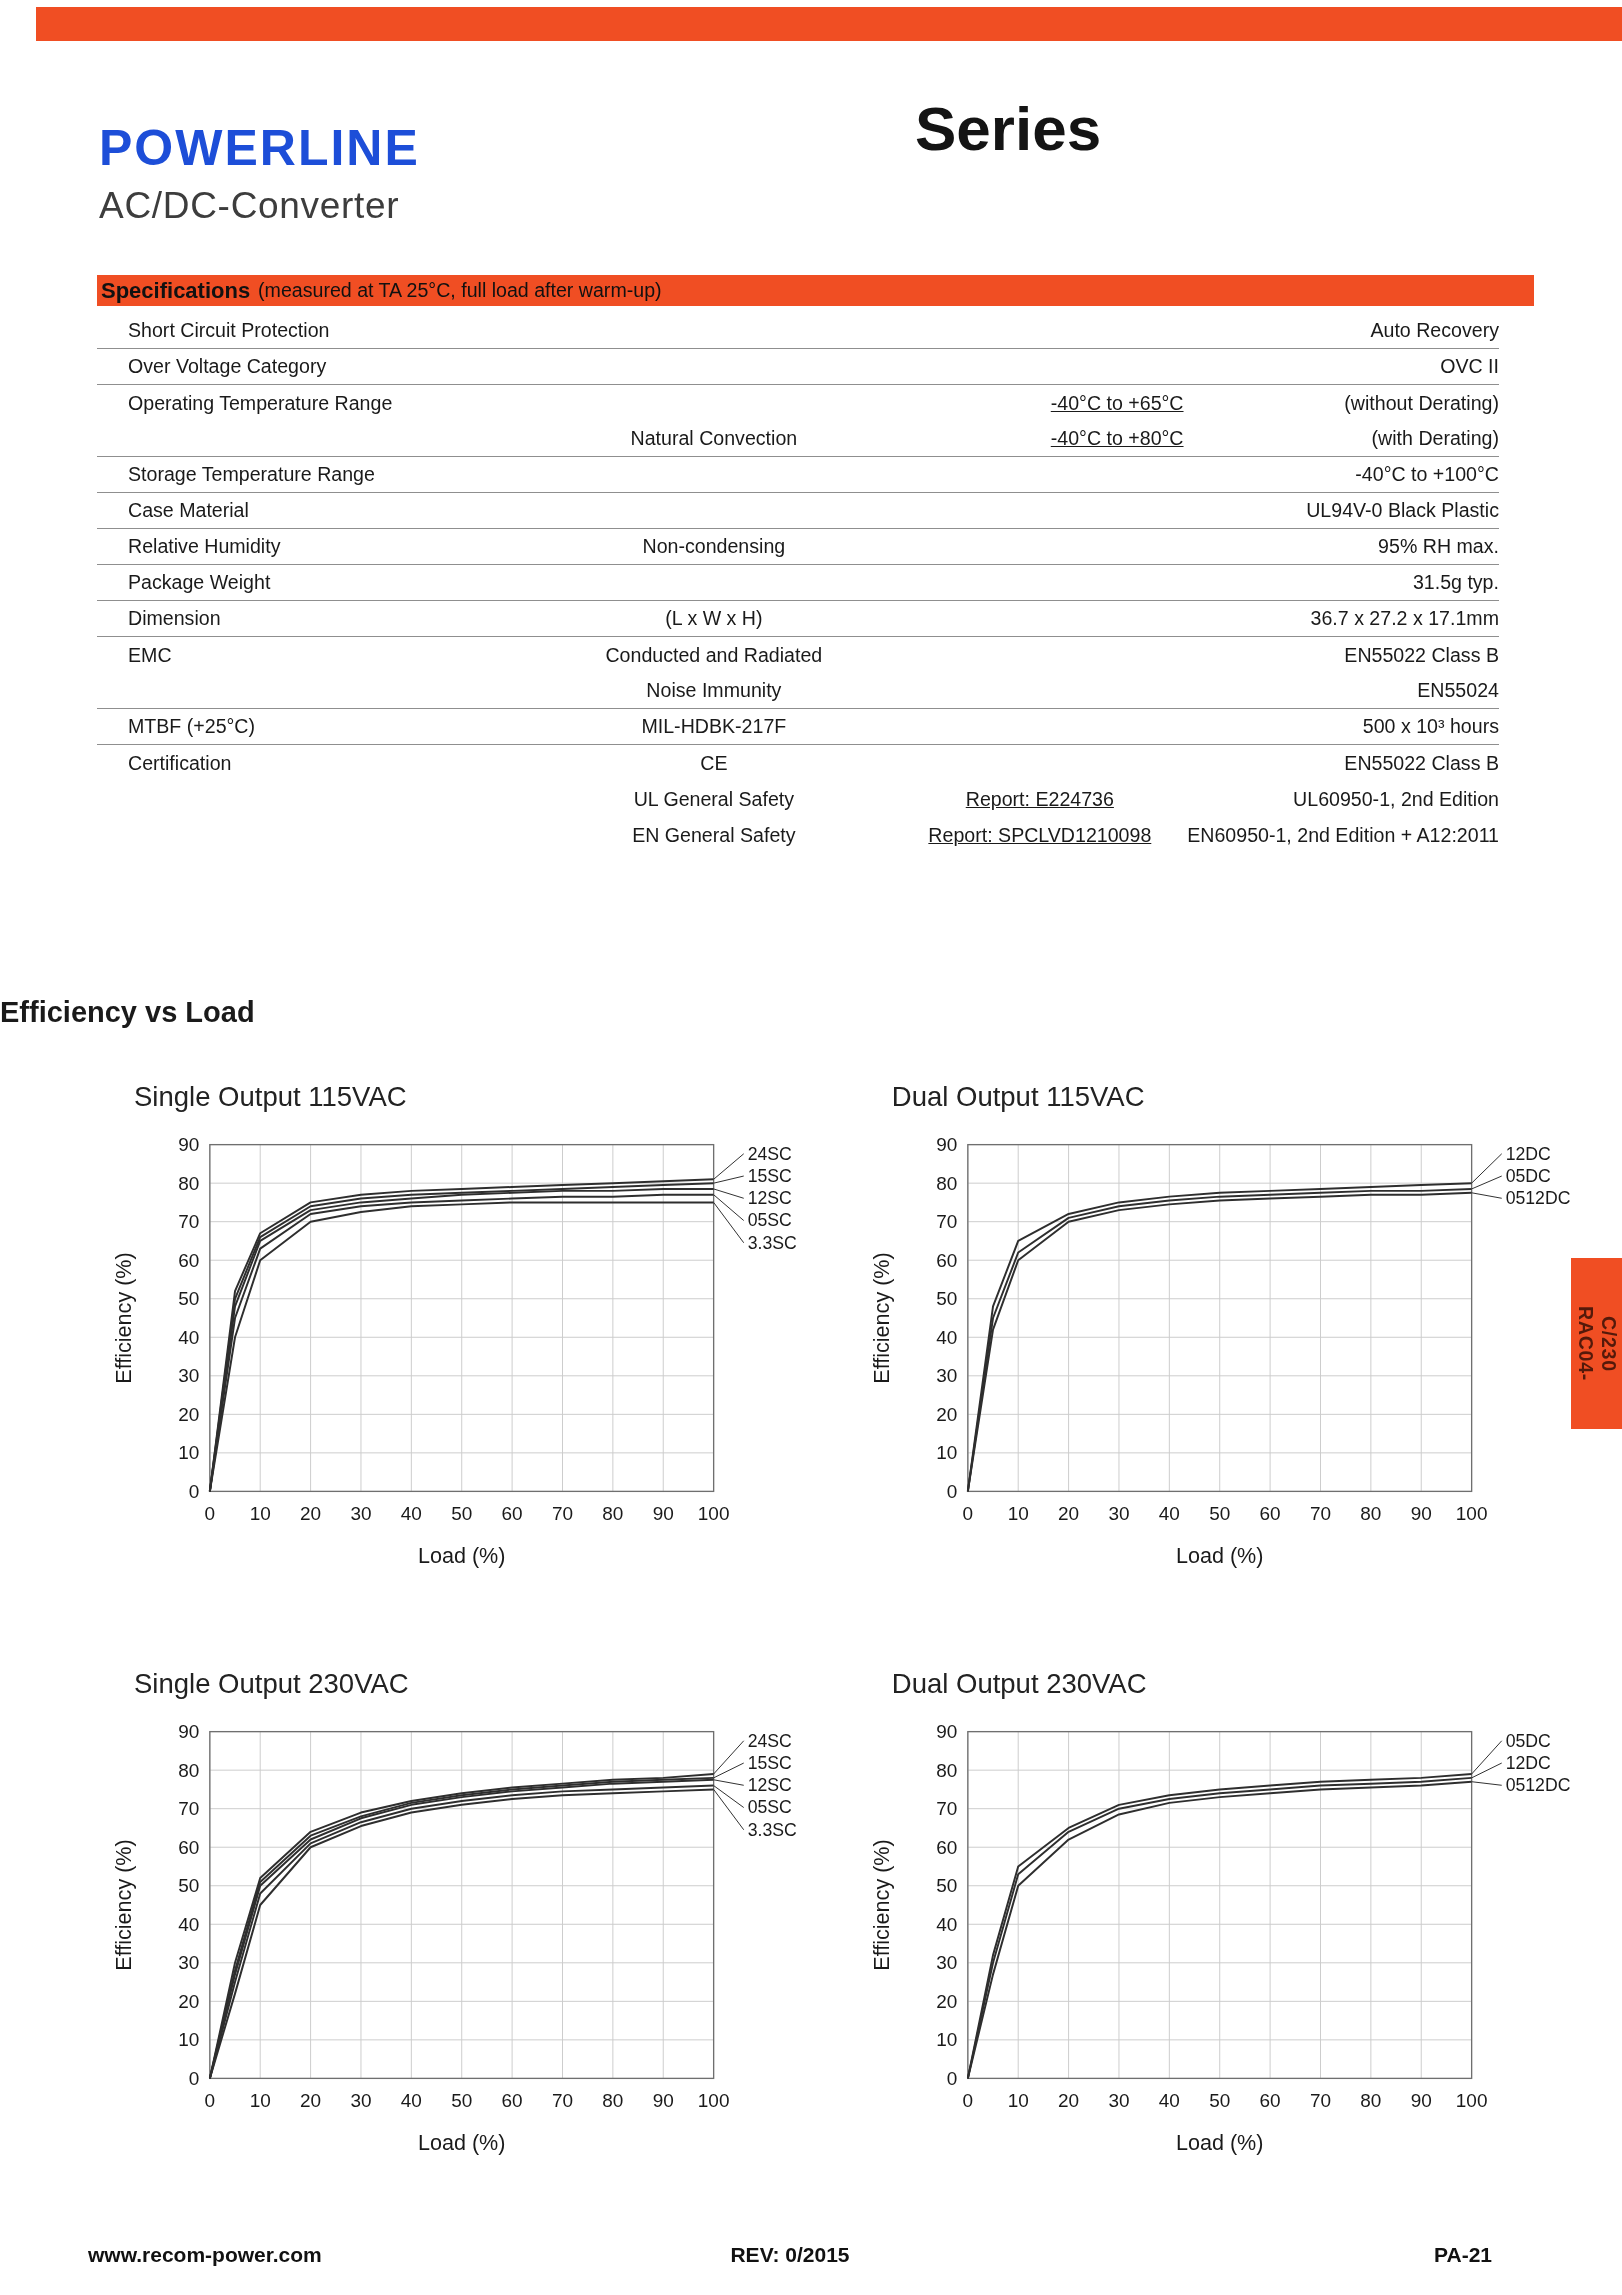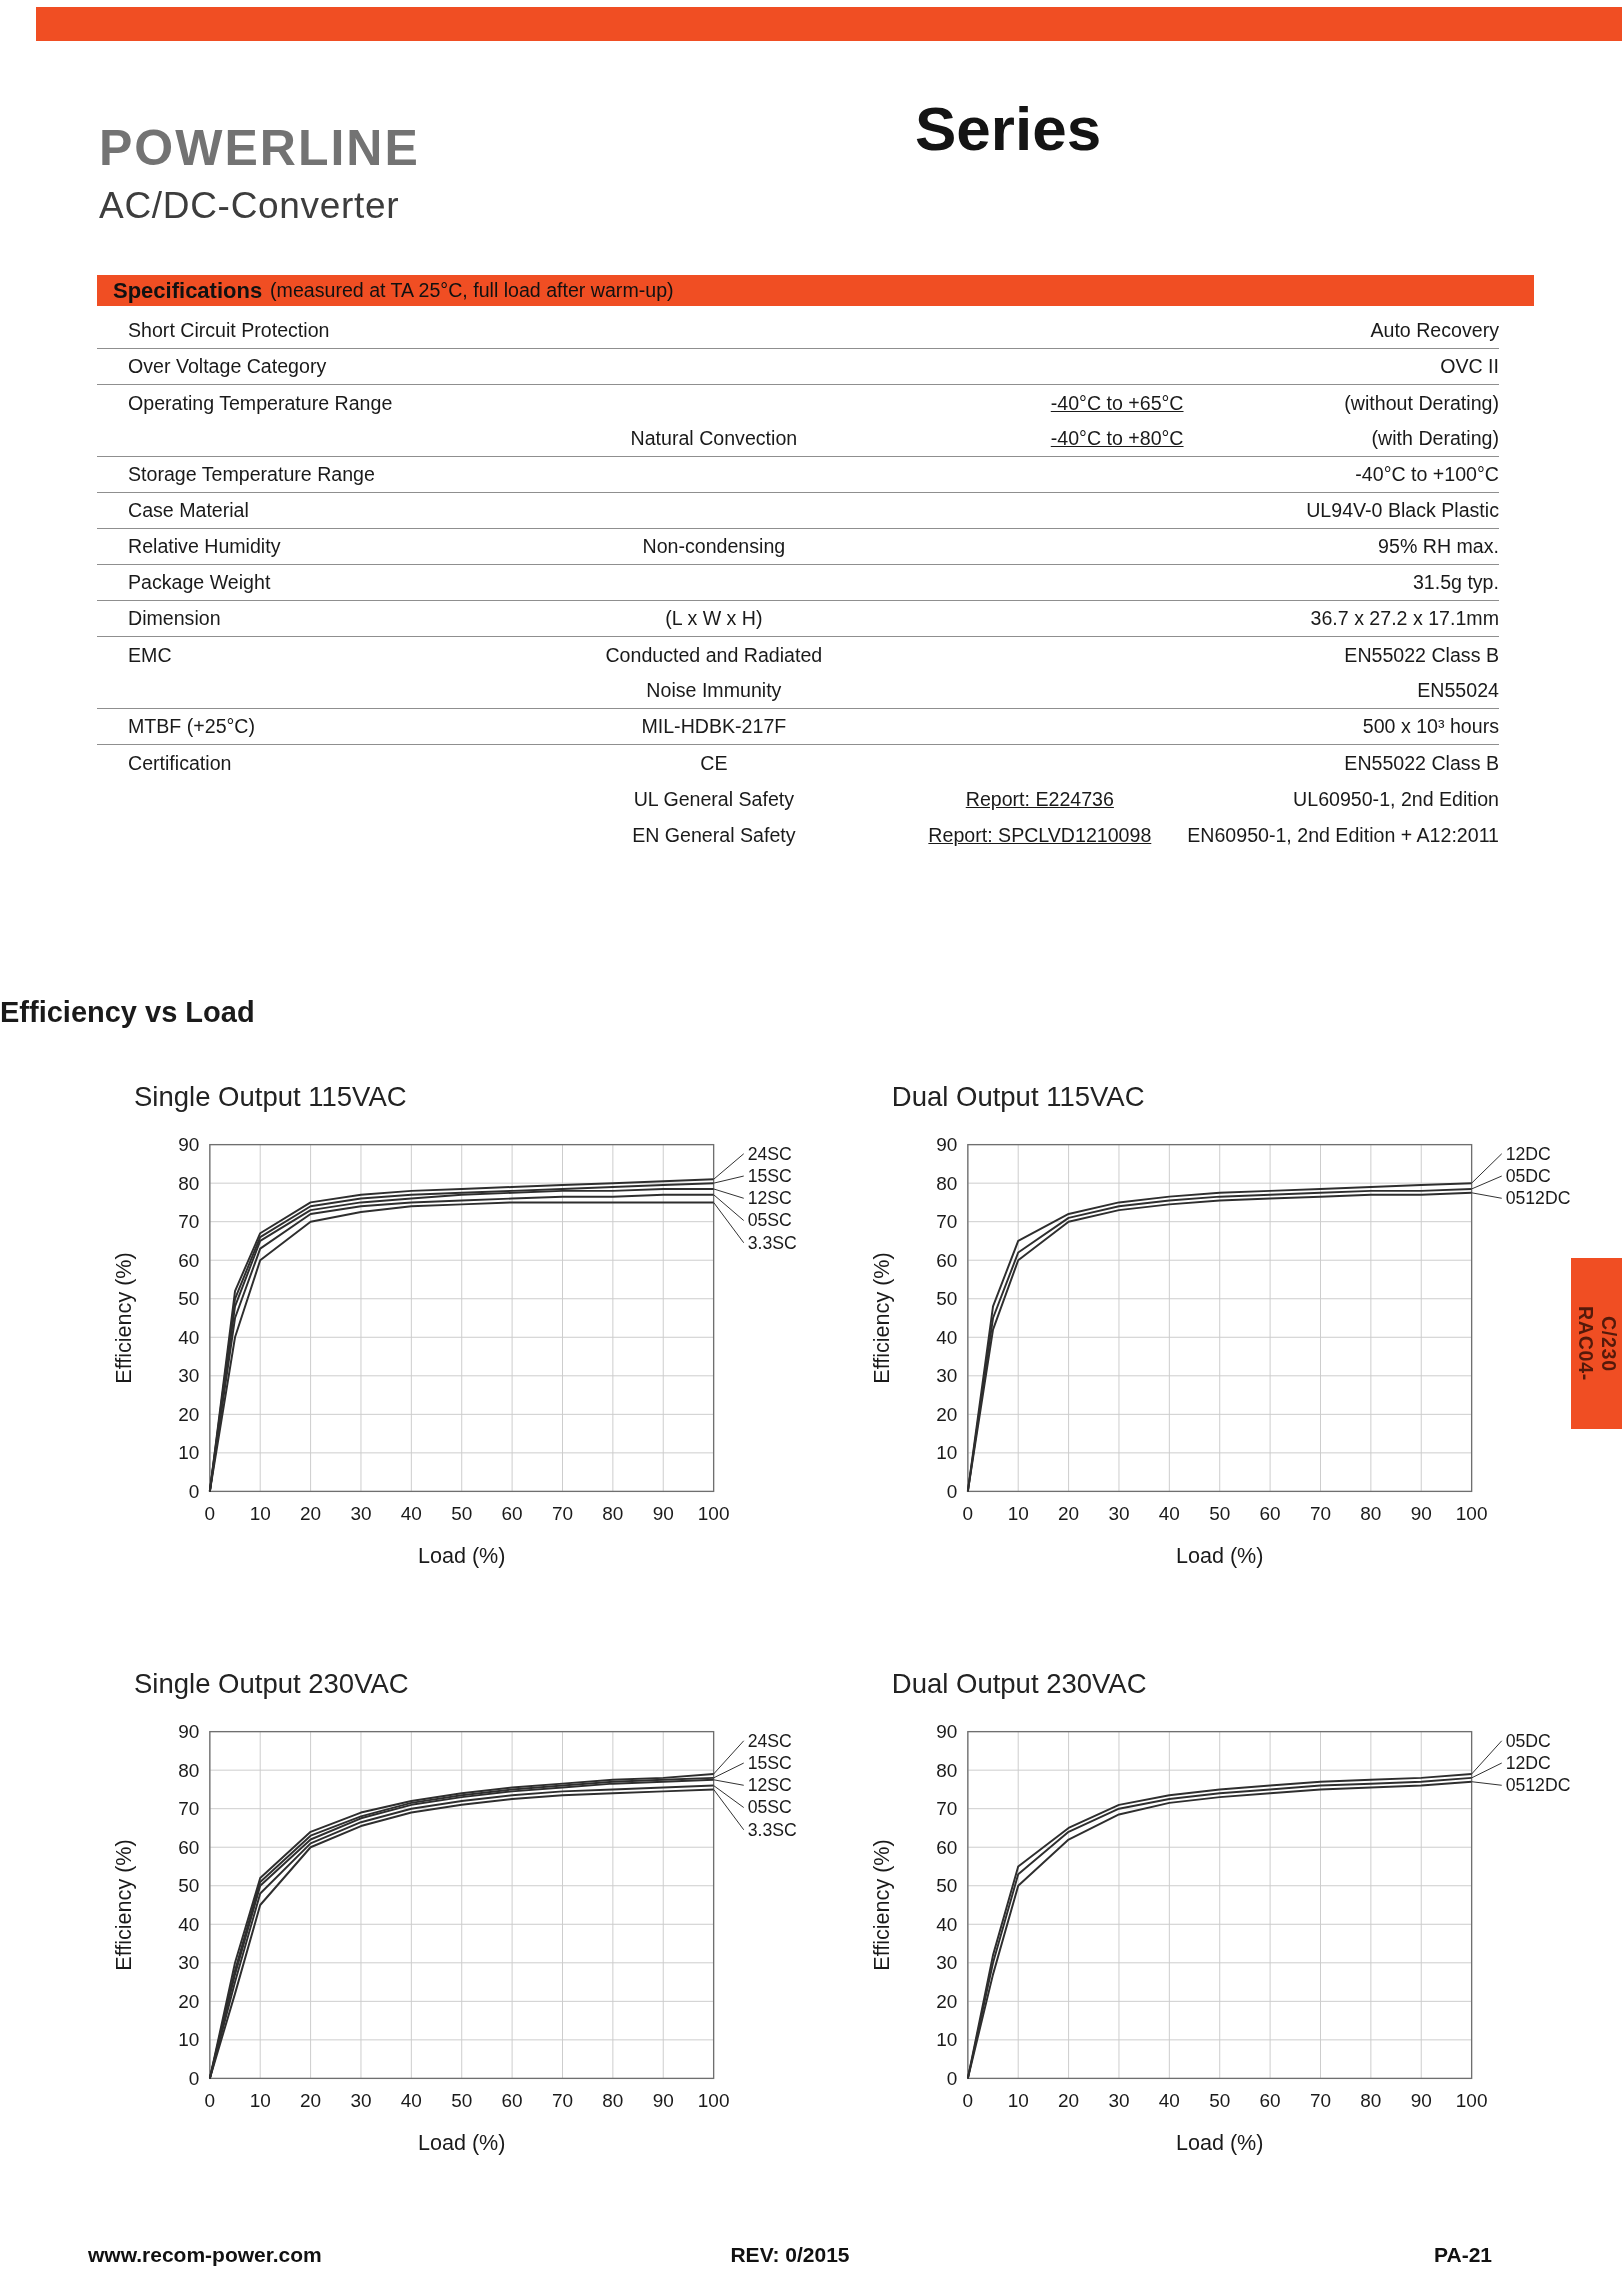"POWERLINE" .brand-name { color: #737373 -> #1d4ed8 }
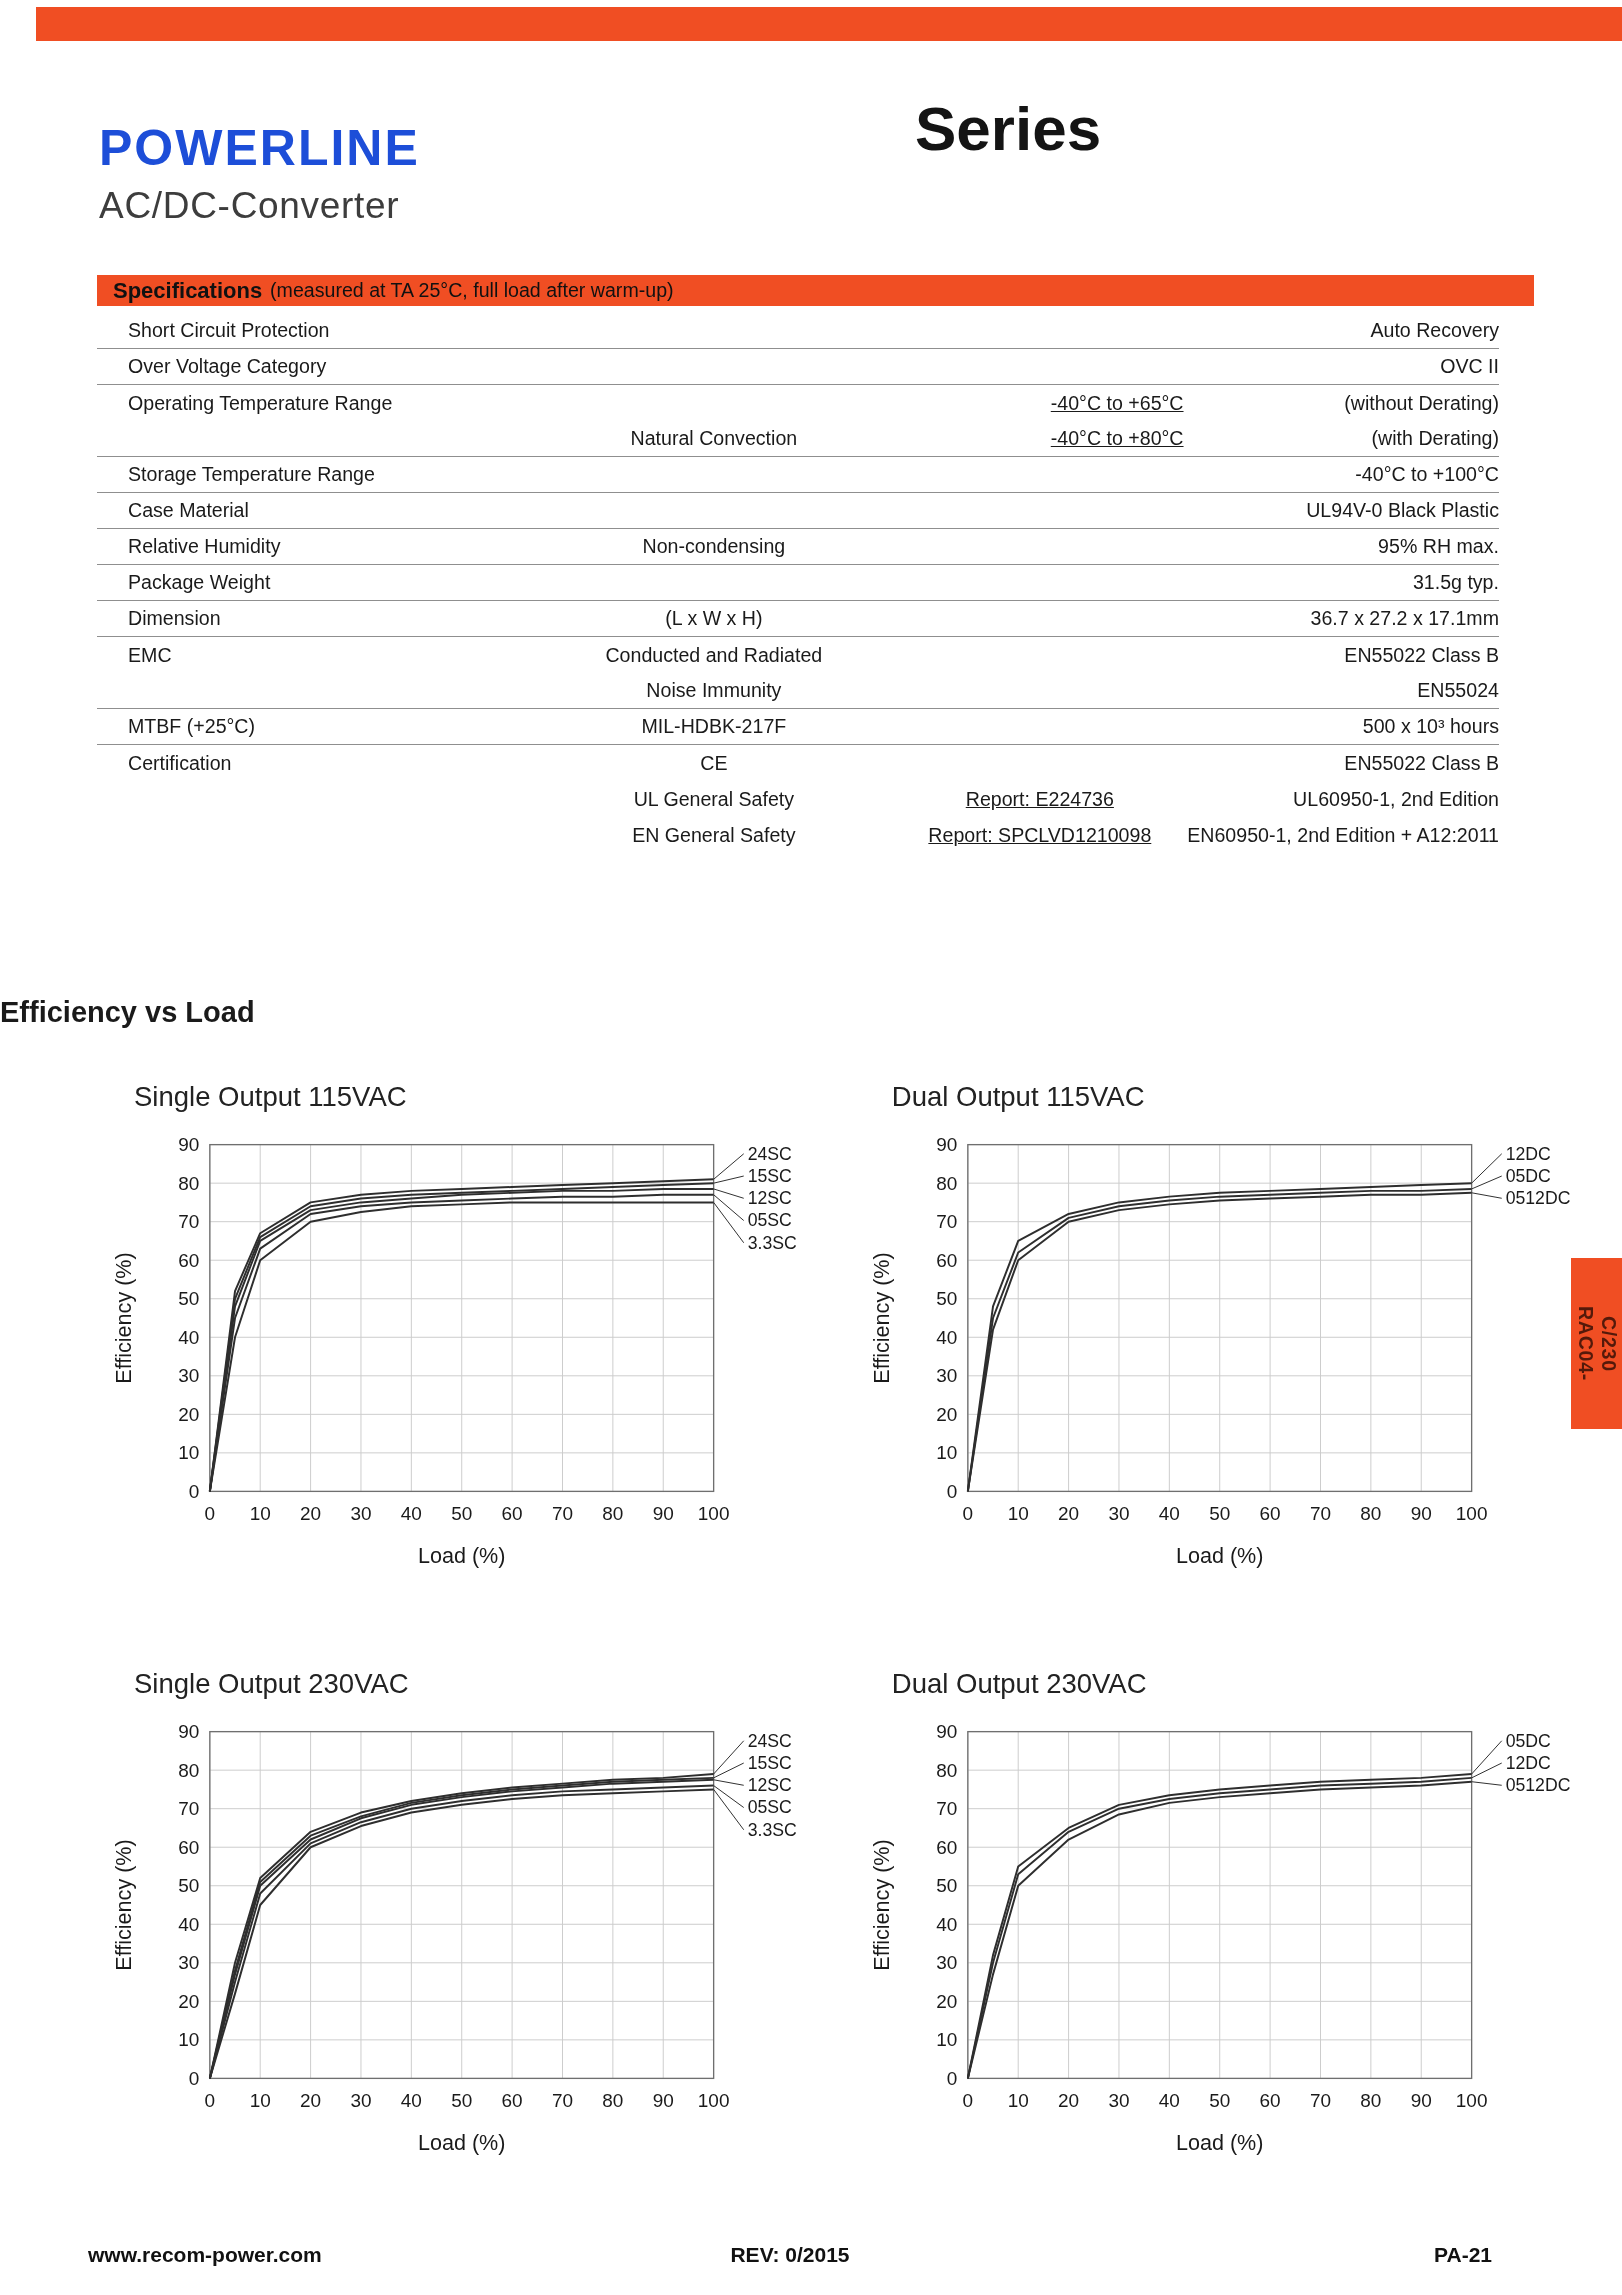"Specifications" .spec-bar { padding-left: 16px -> 4px }
